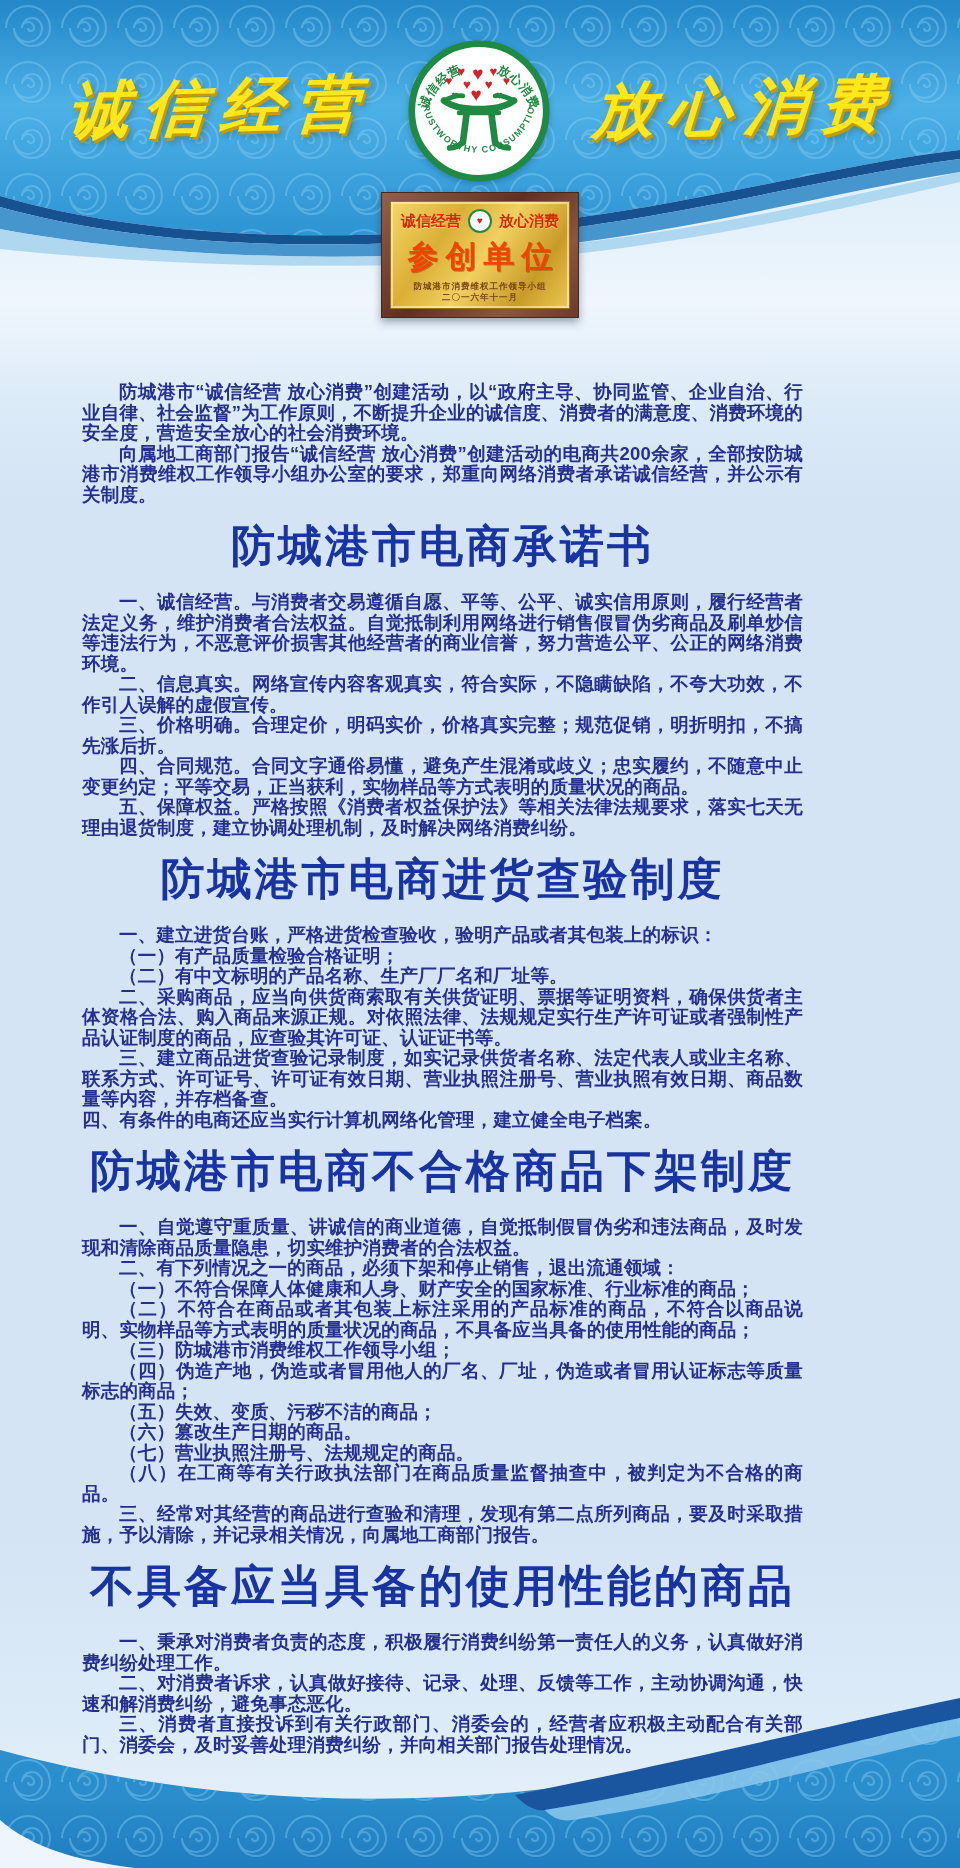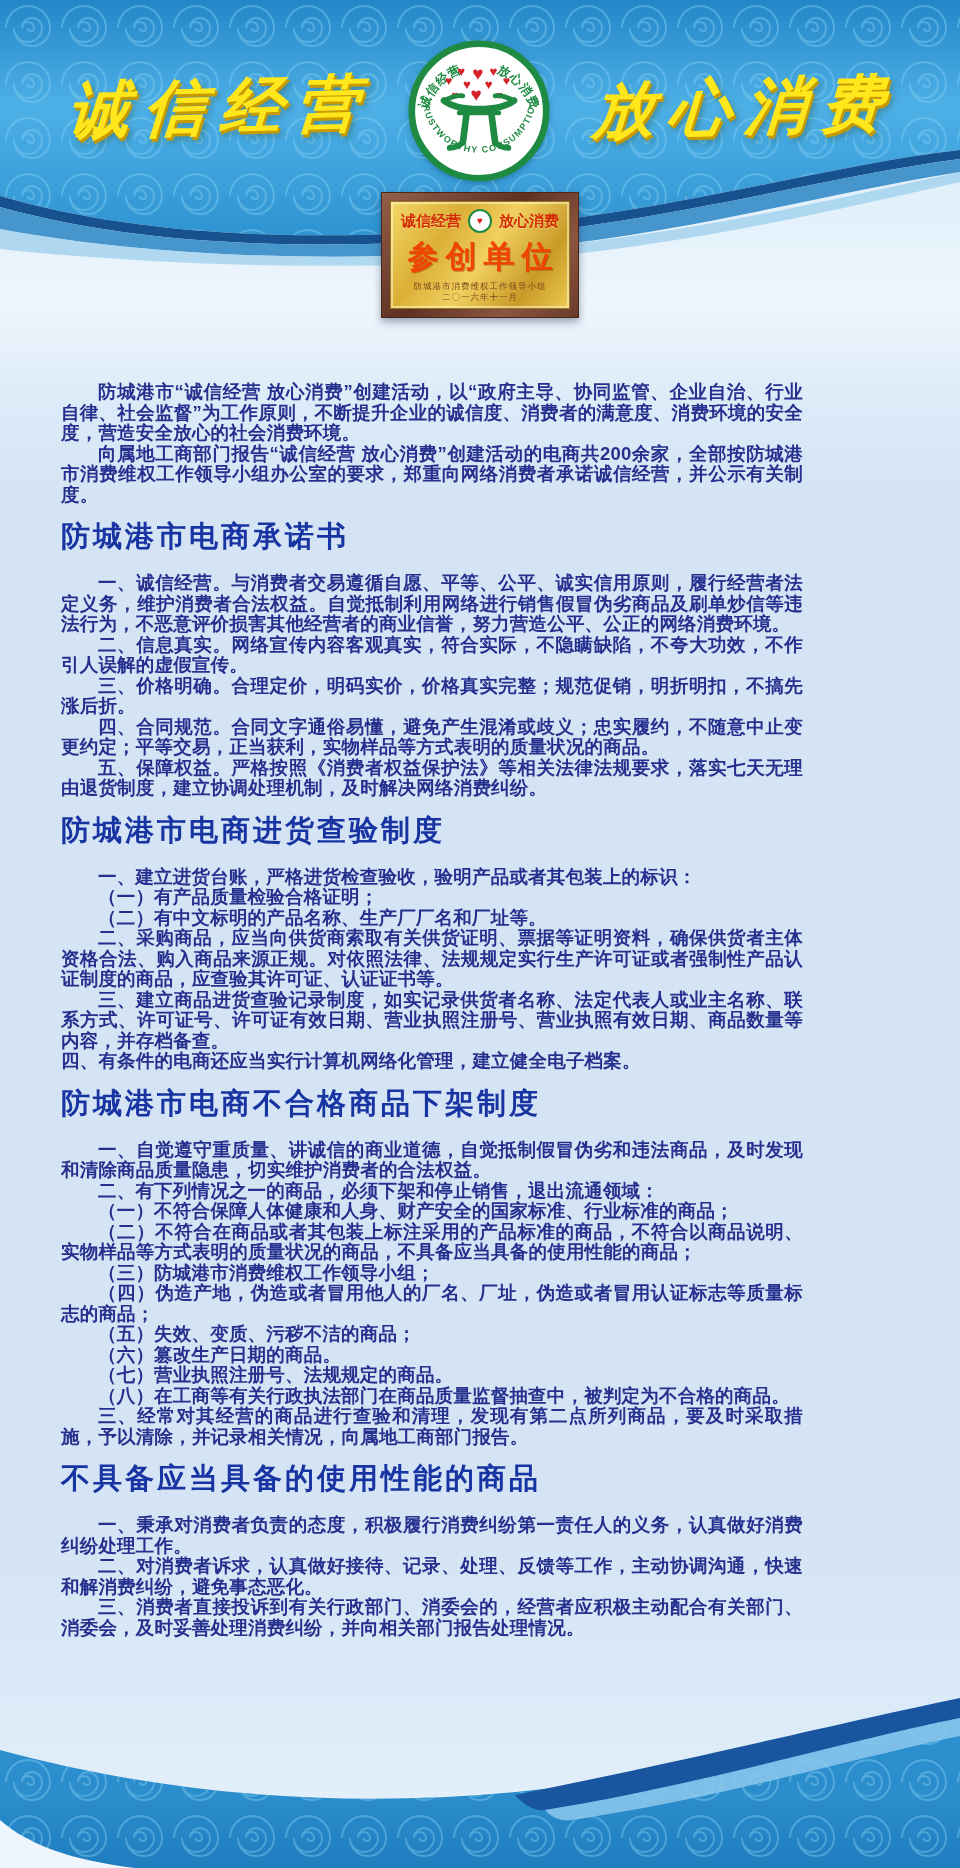"防城港市消费维权工作领导小组" .plaque-footer { font-weight: normal -> bold }
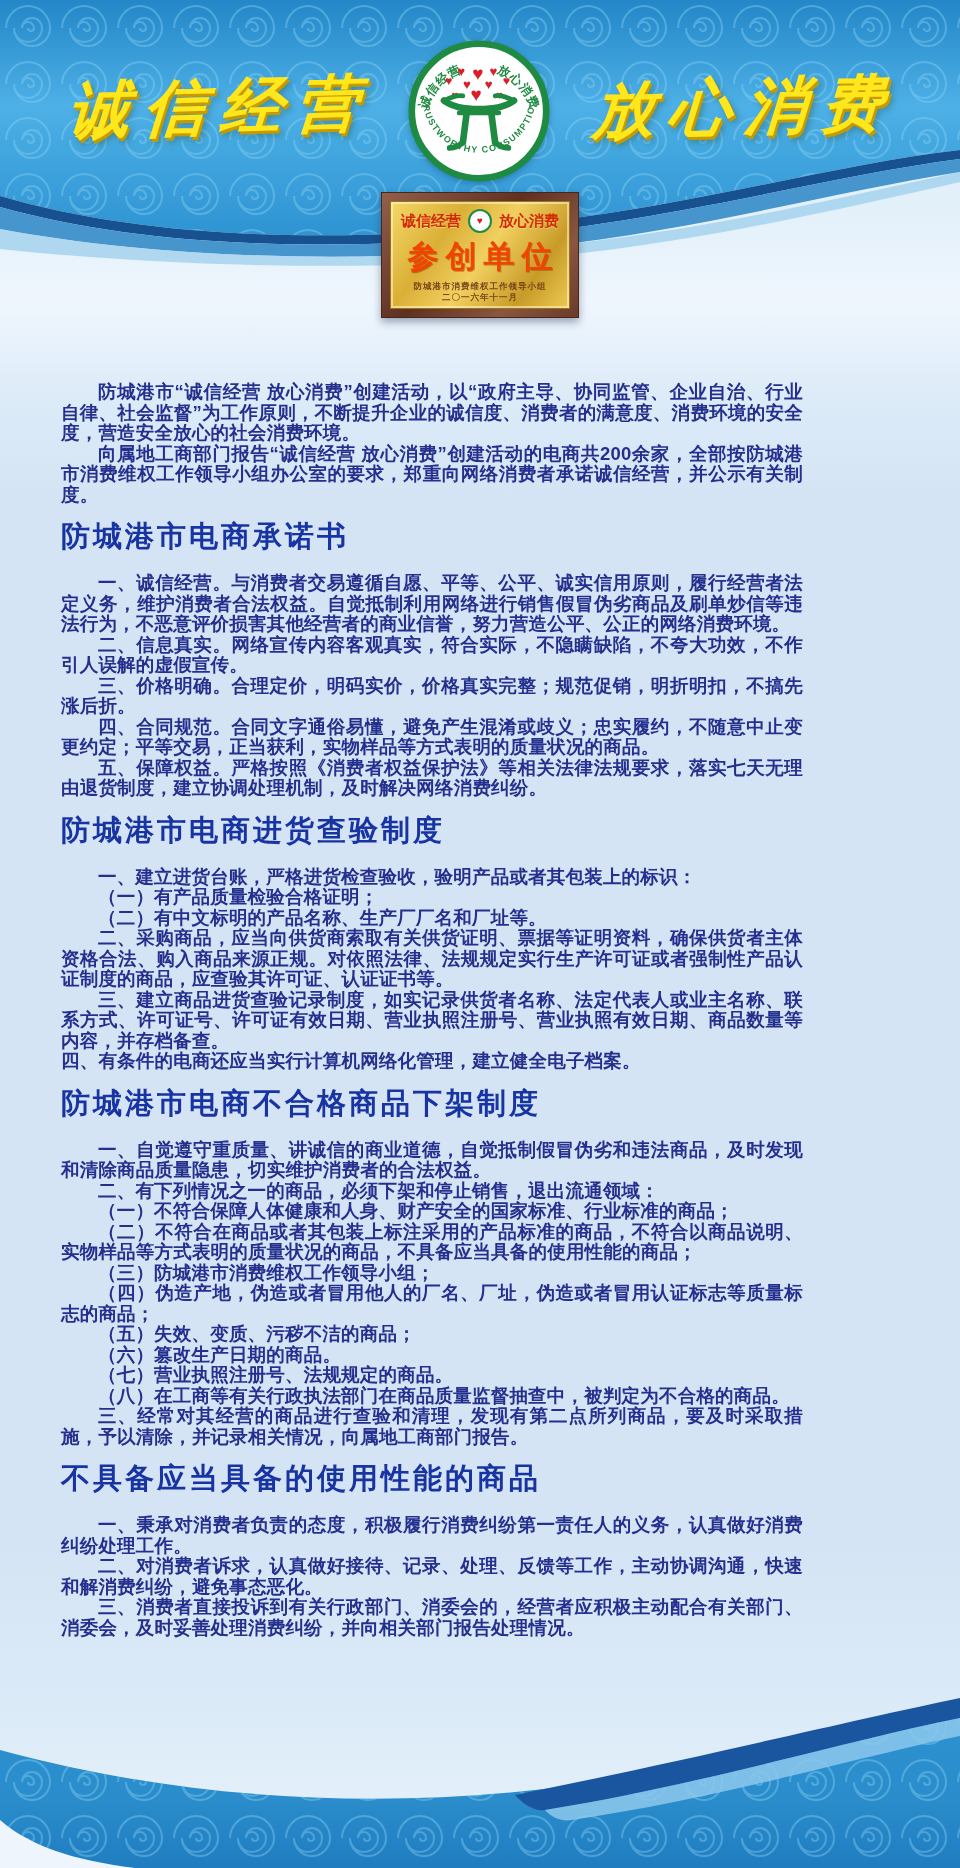"防城港市“诚信经营" .content { padding: 0 50px 0 61px -> 0 50px 0 82px }
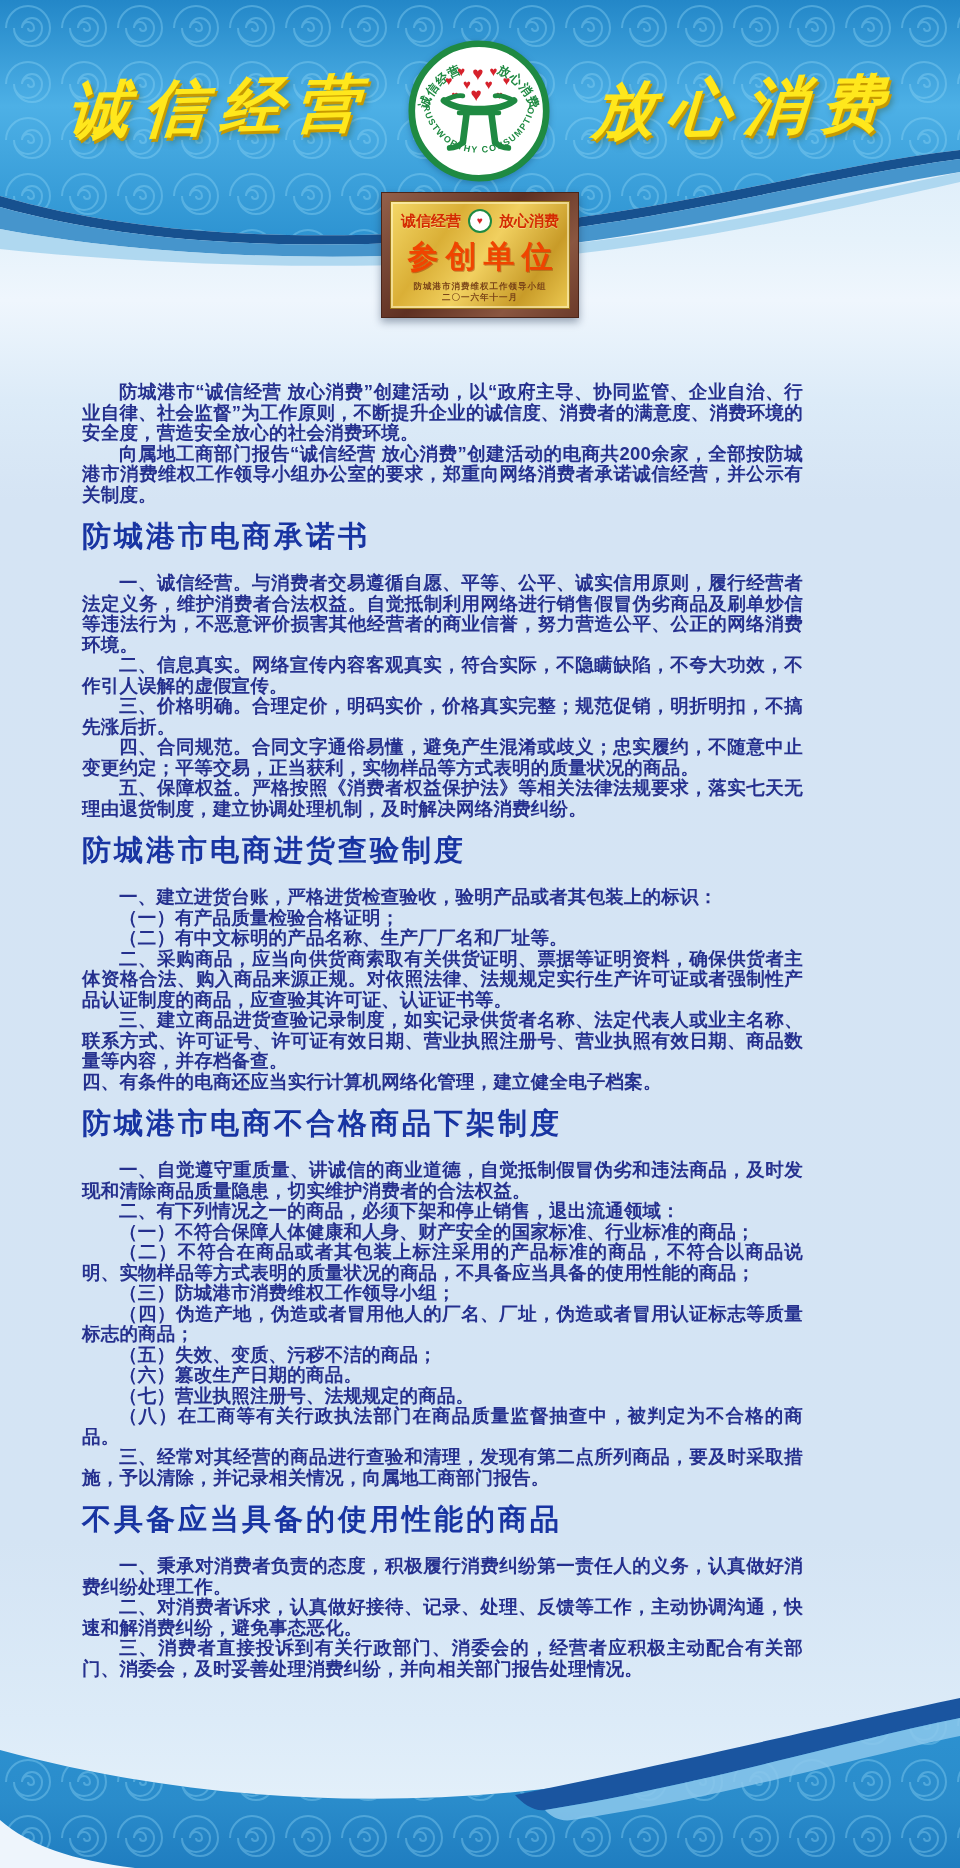"防城港市电商承诺书" .section-title { font-size: 29px -> 44px; text-align: none -> center }
